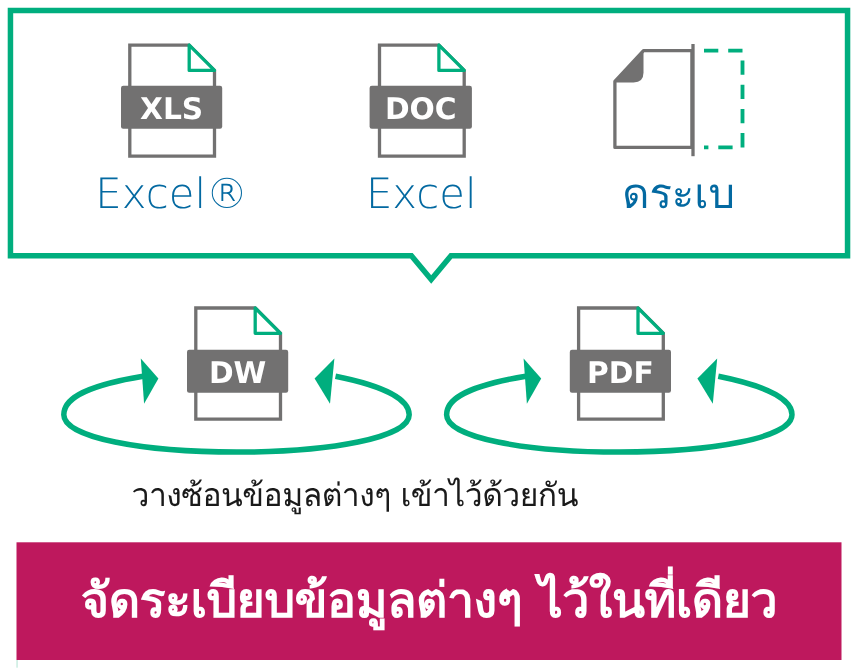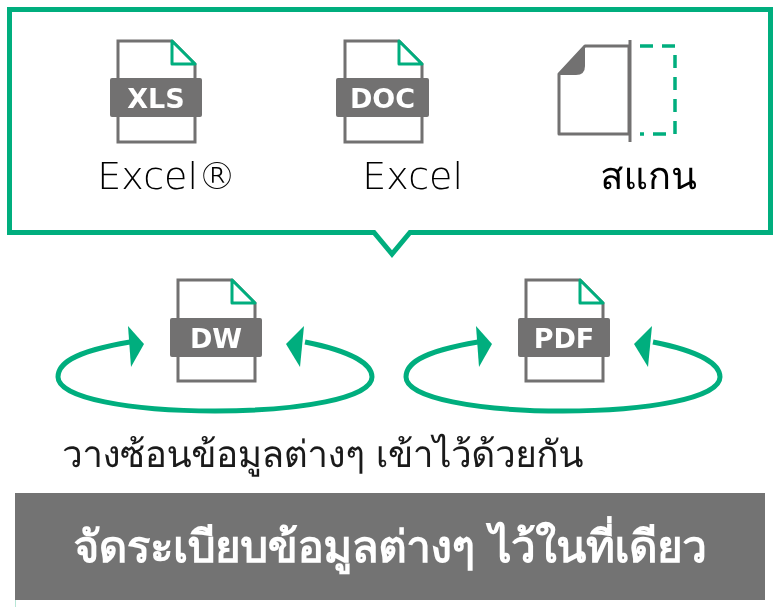"Excel®" .label { color: #000000 -> #0369a1; text-align: right -> center }
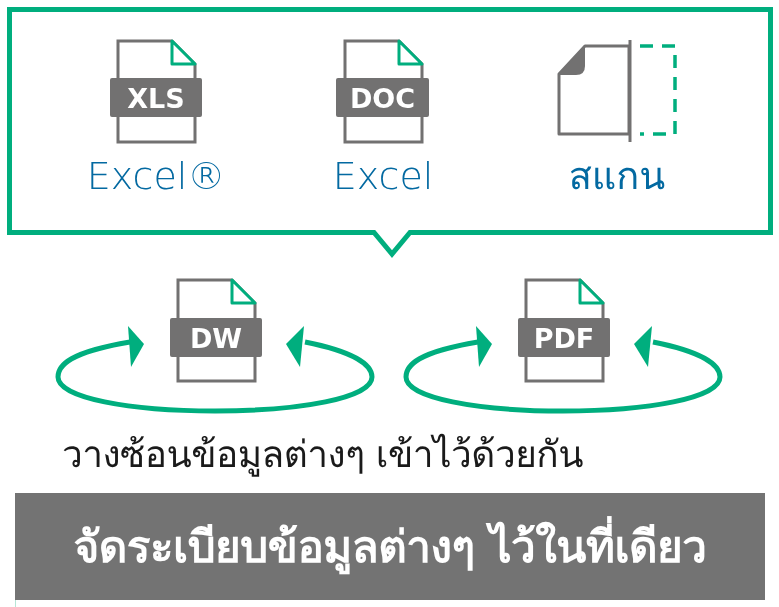"สแกน" div.label { text: สแกน -> ดระเบ }
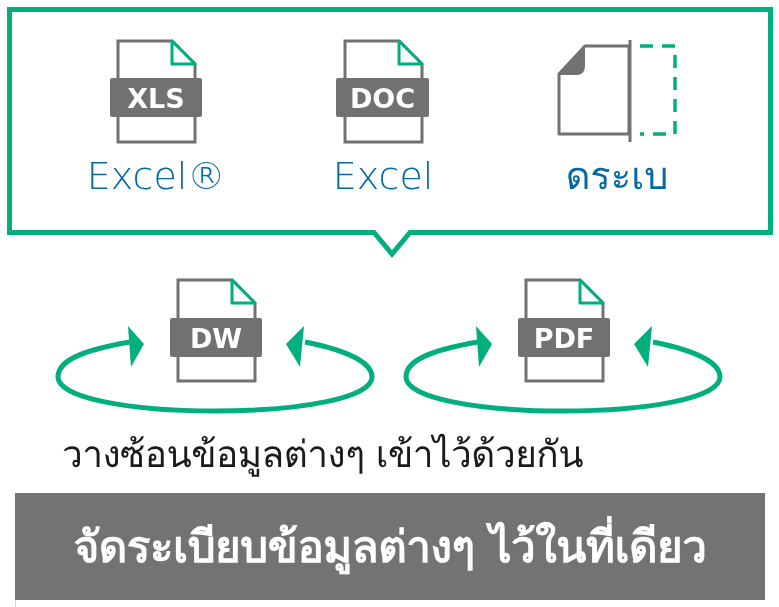"วางซ้อนข้อมูลต่างๆ เข้าไว้ด้วยกัน" .caption { font-size: 37px -> 29px }
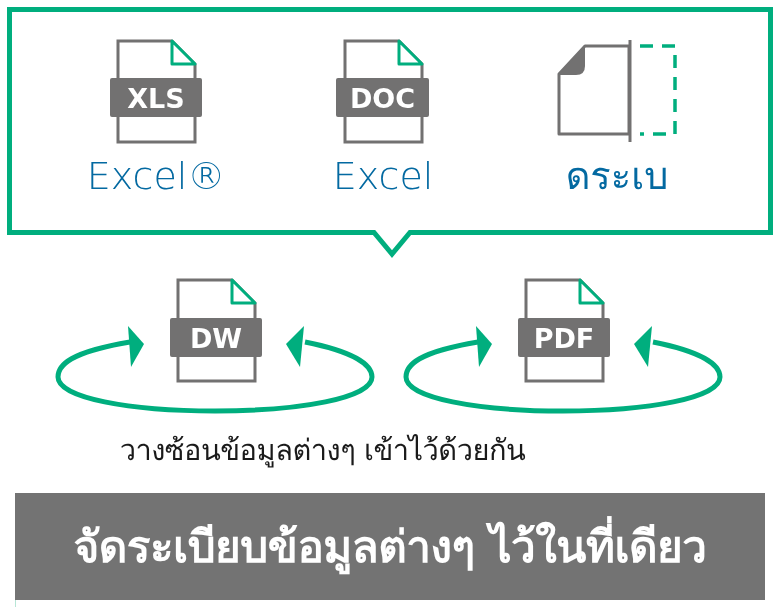"จัดระเบียบข้อมูลต่างๆ ไว้ในที่เดียว" .banner { background: #737373 -> #be185d }
